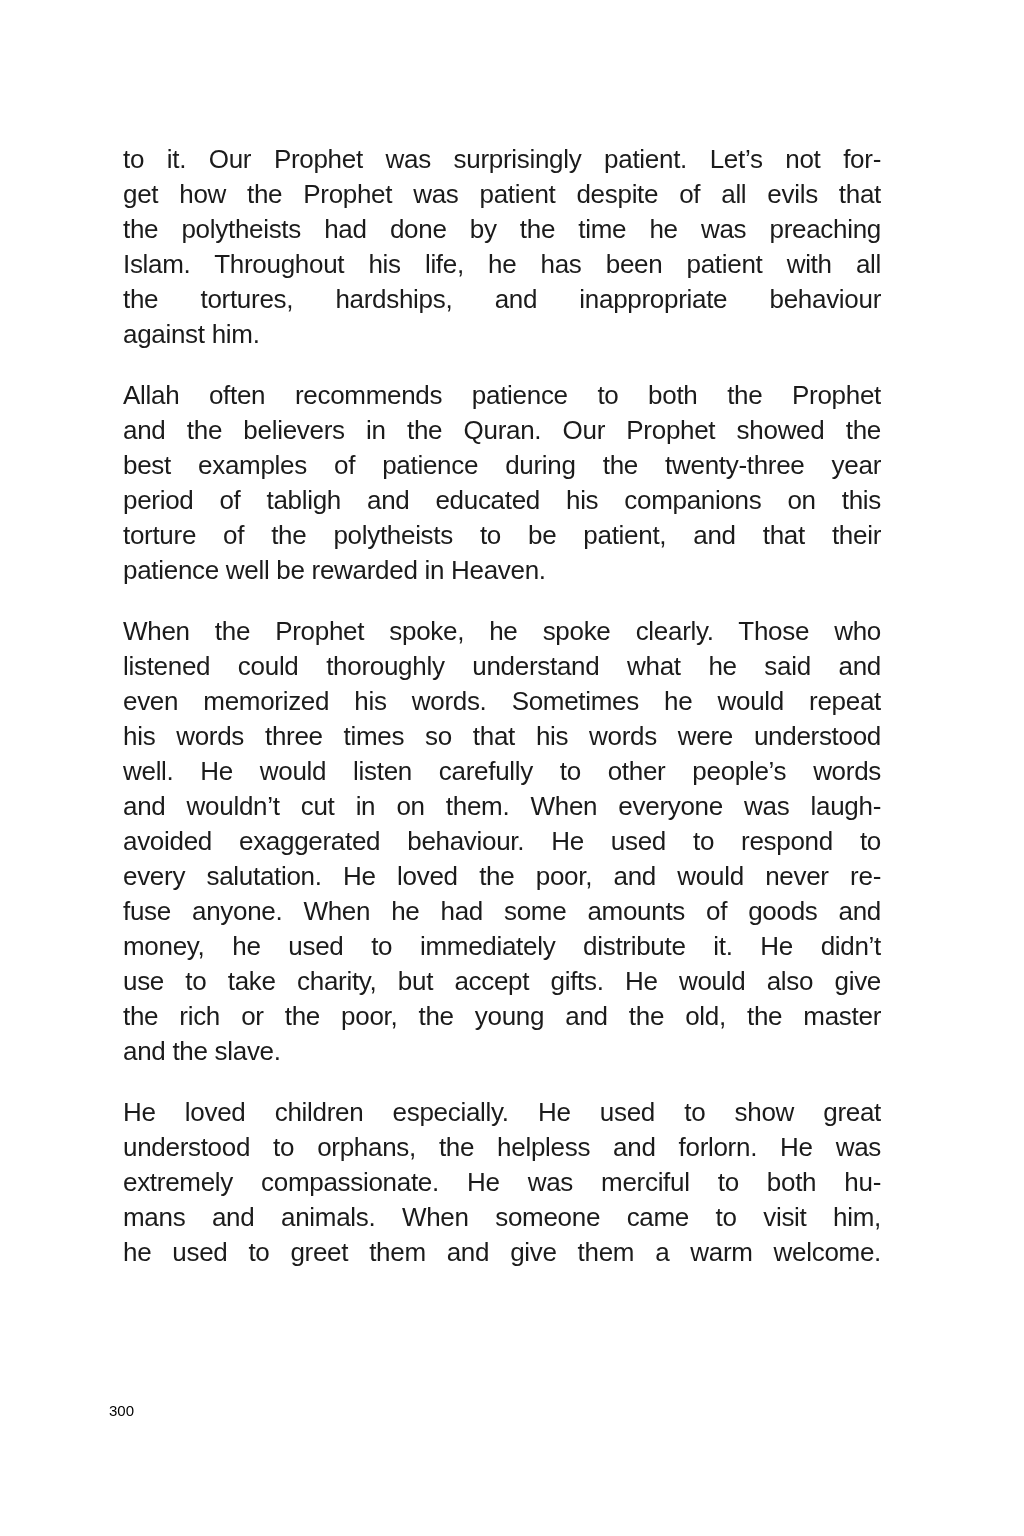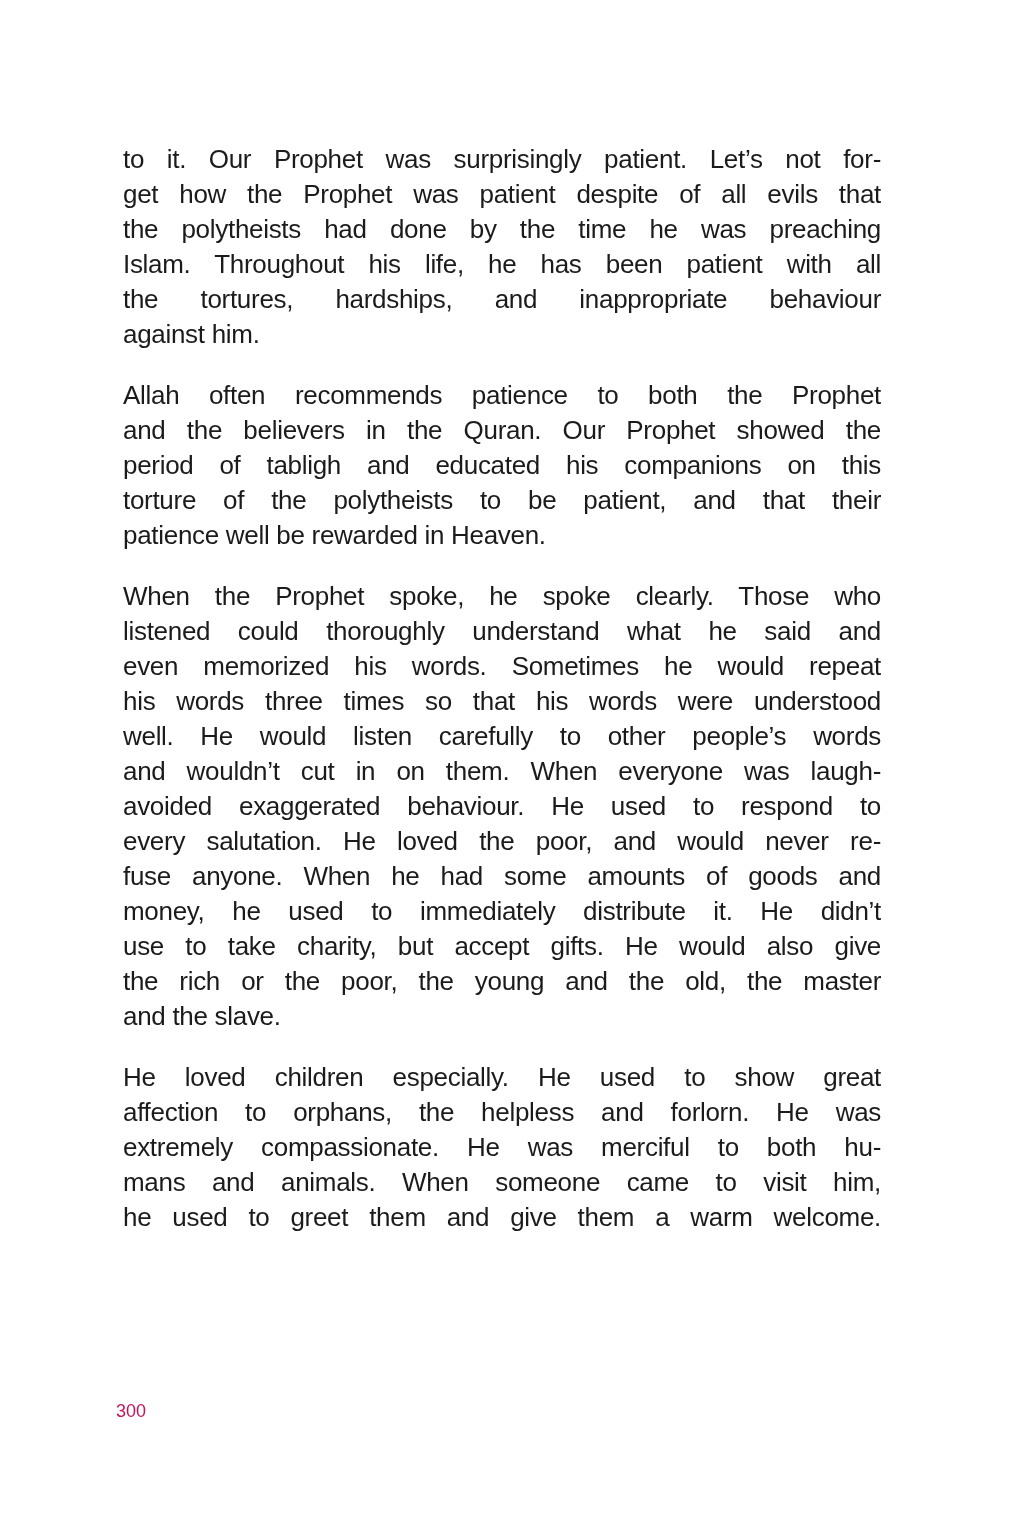"best examples of patience during" div.line { html: none -> <div>best examples of patience during the twenty-three year</div> }
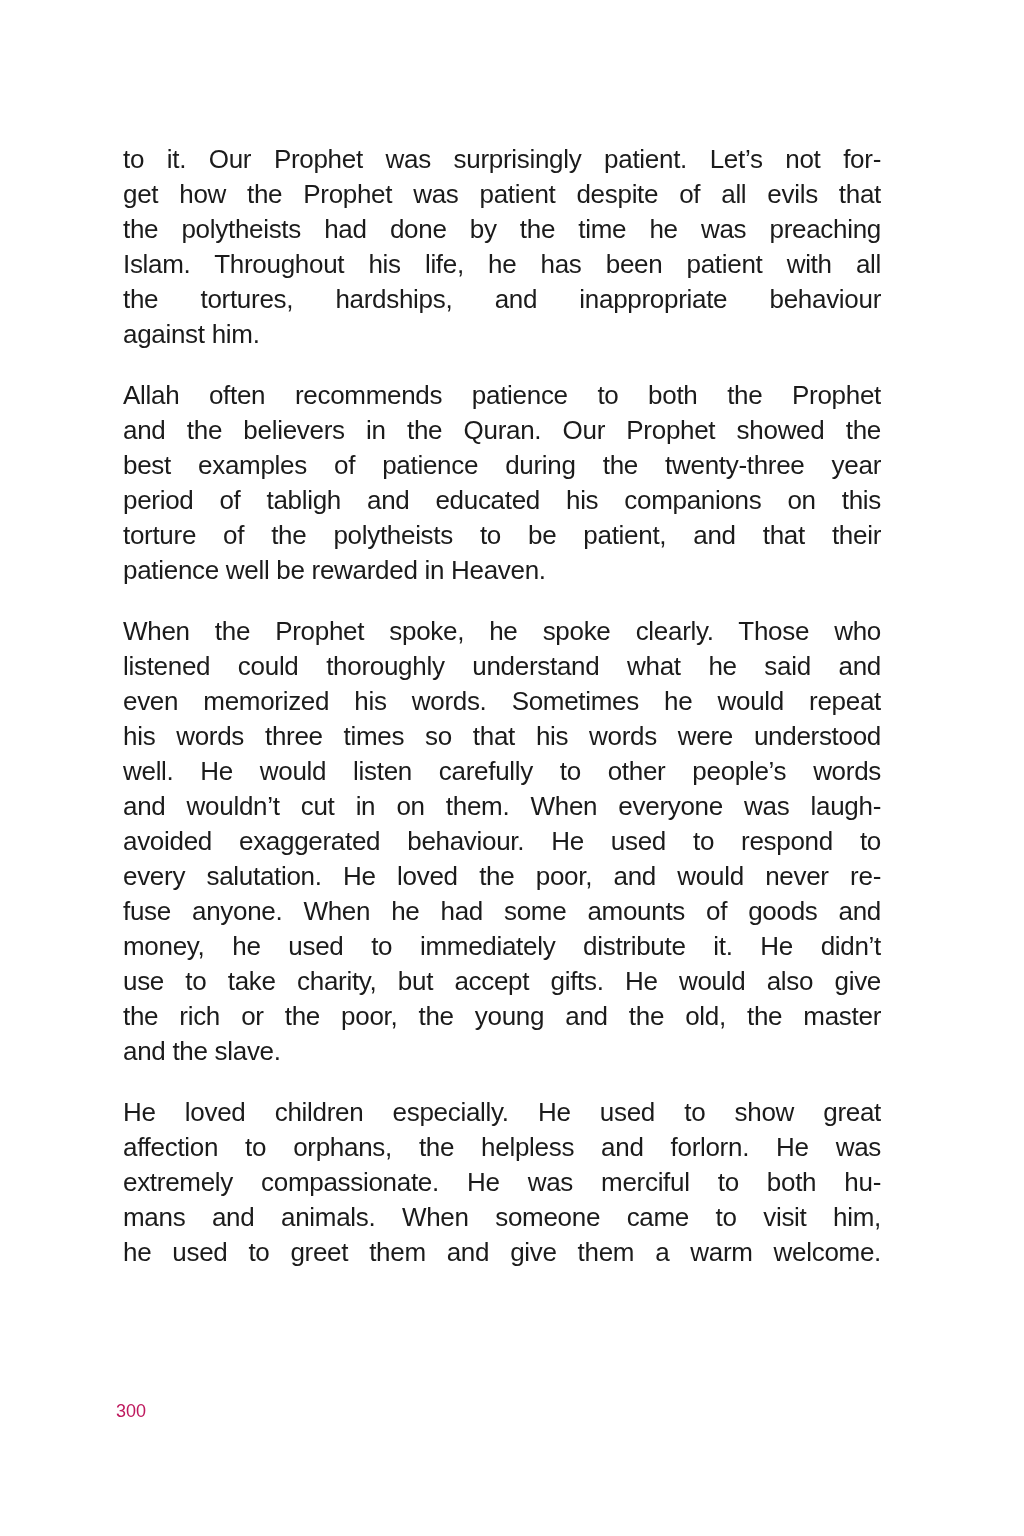"affection to orphans, the helpless" div.line { text: affection -> understood }
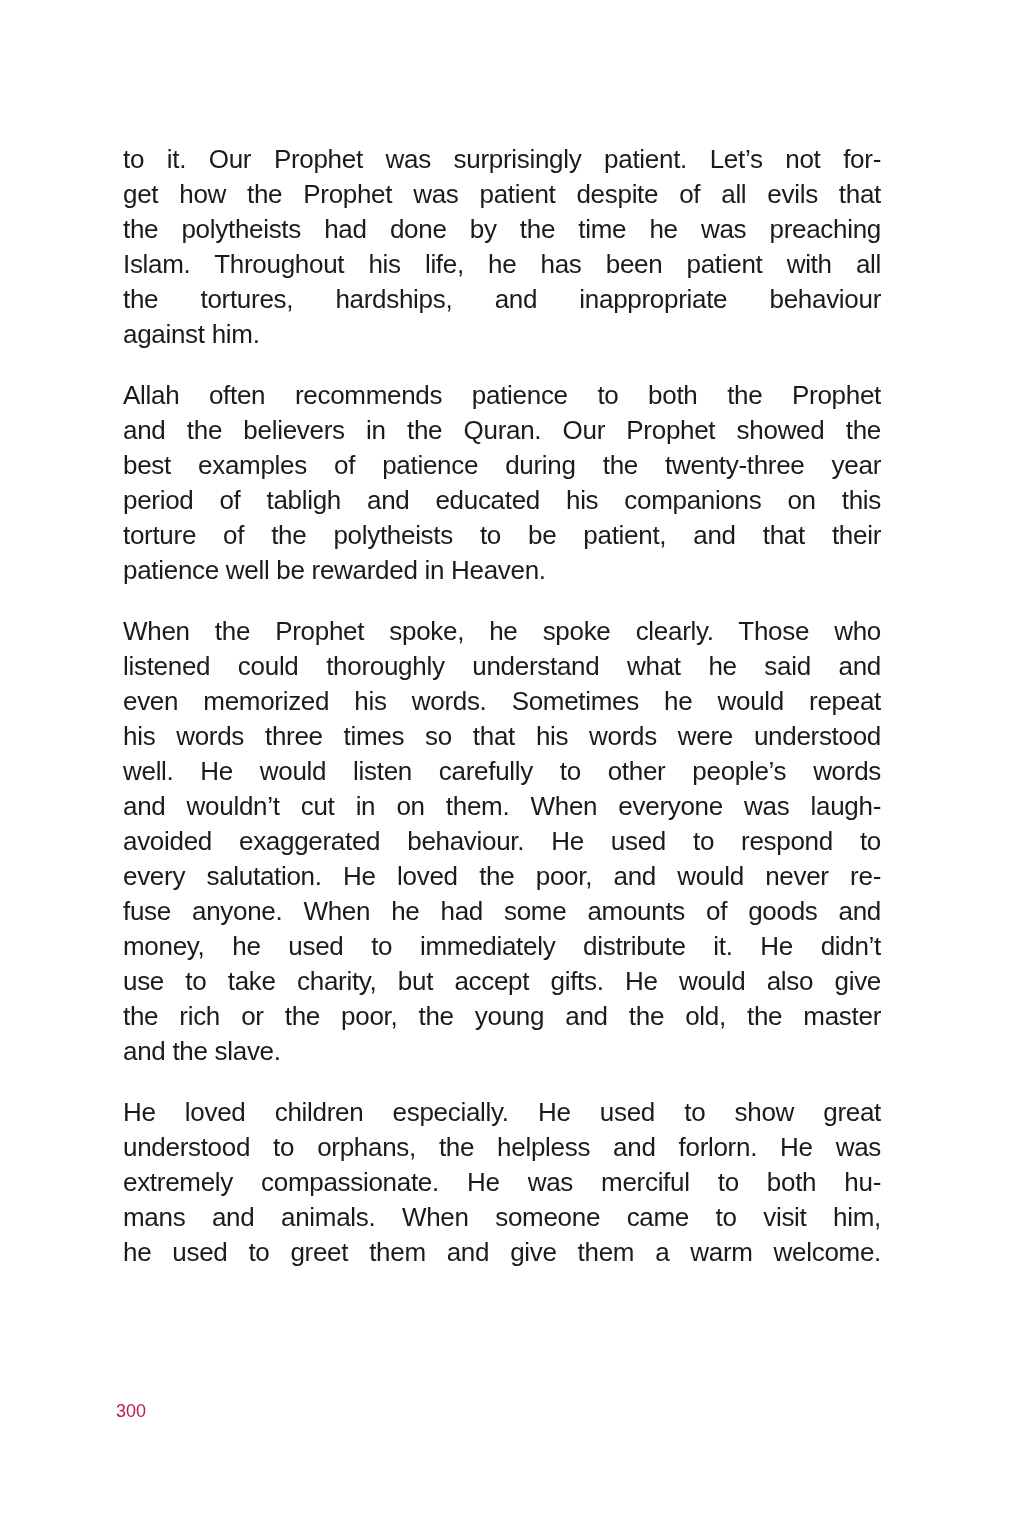"300" .page-number { color: #be185d -> #000000; font-size: 18px -> 15px; left: 116px -> 109px }
